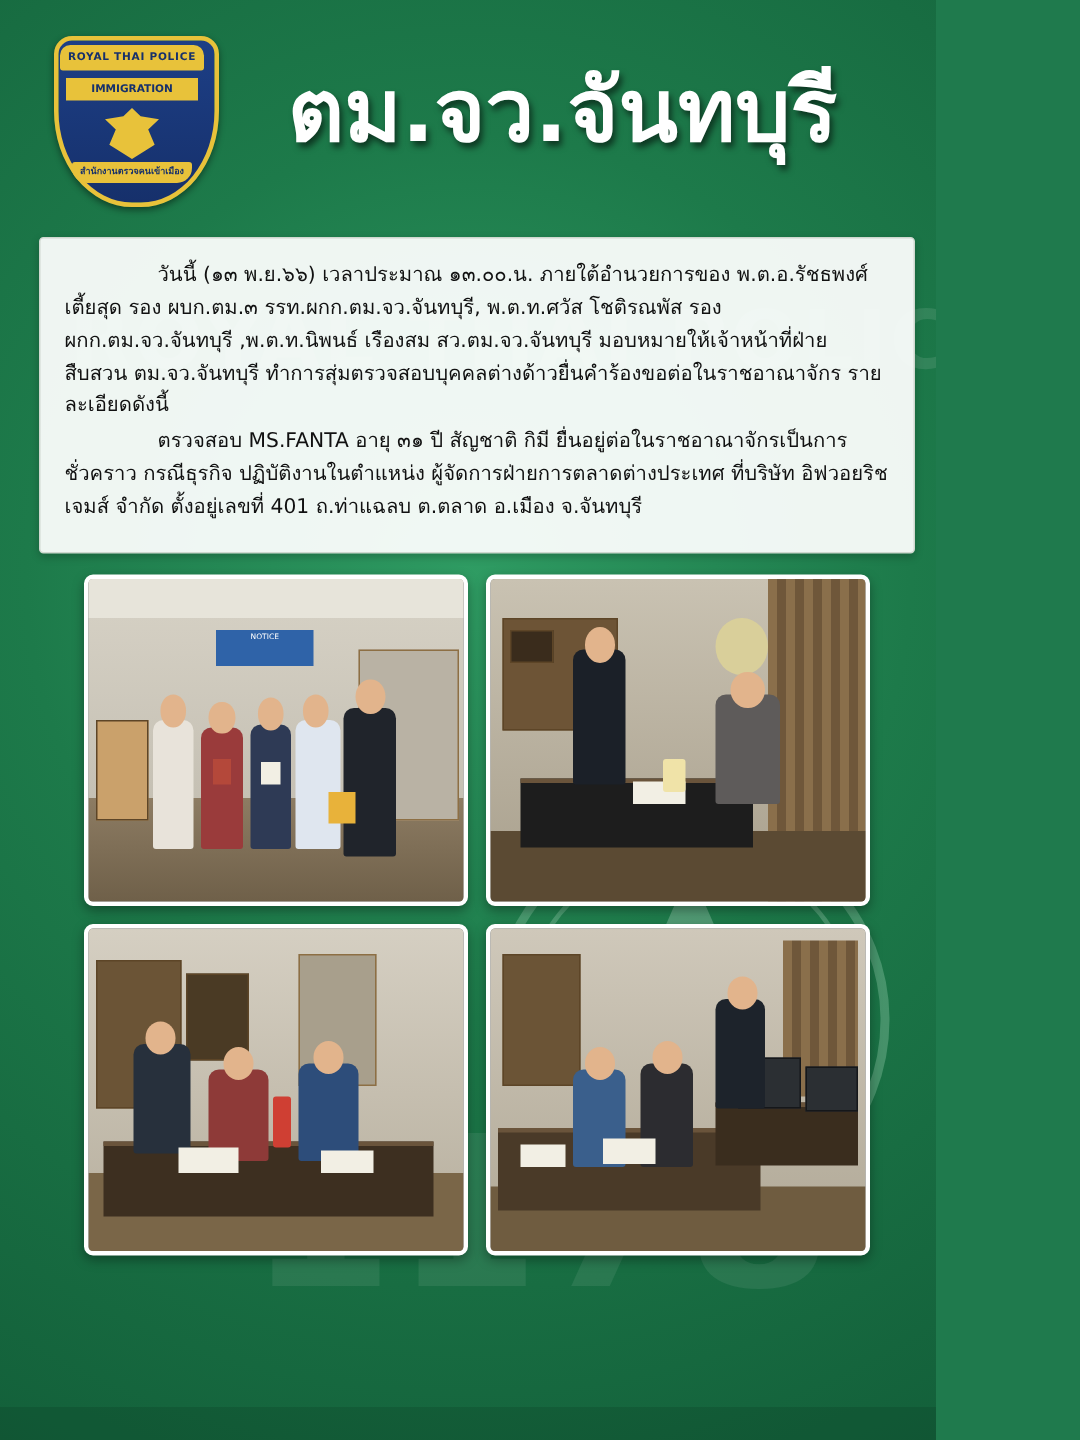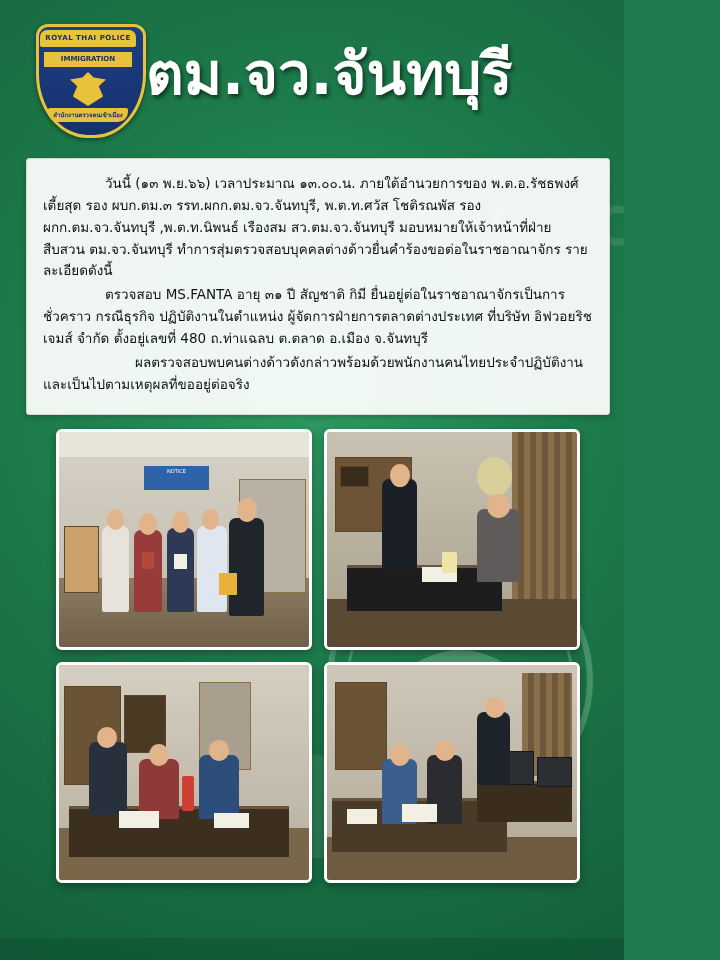"ตม.จว.จันทบุรี" .header-title { text-align: left -> center }
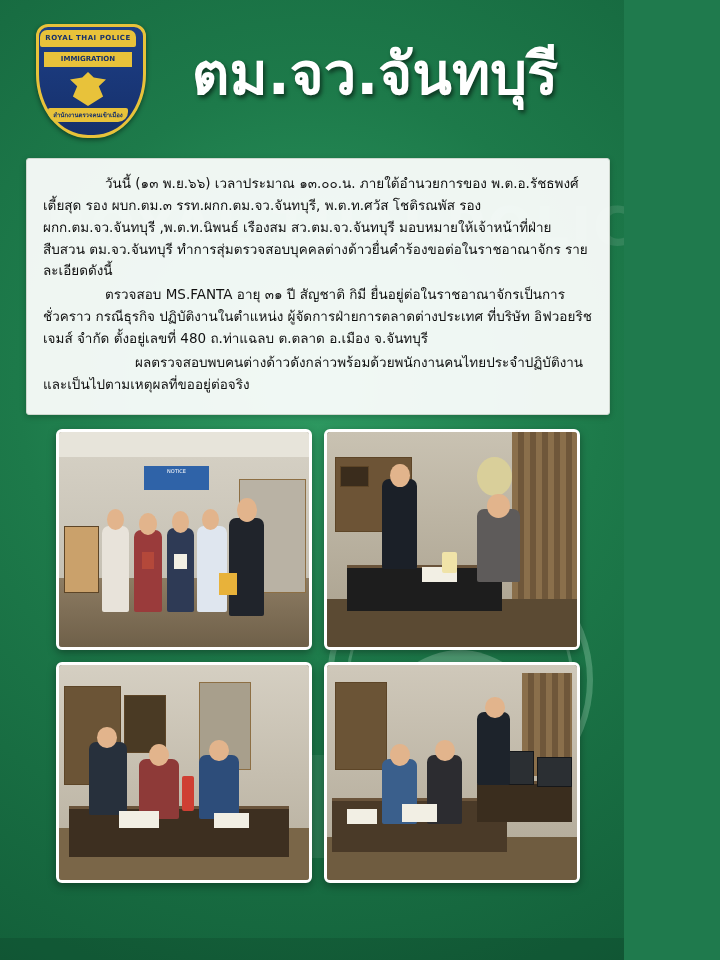"ตรวจสอบ MS.FANTA อายุ ๓๑ ปี" p.indent { text: 480 -> 401 }
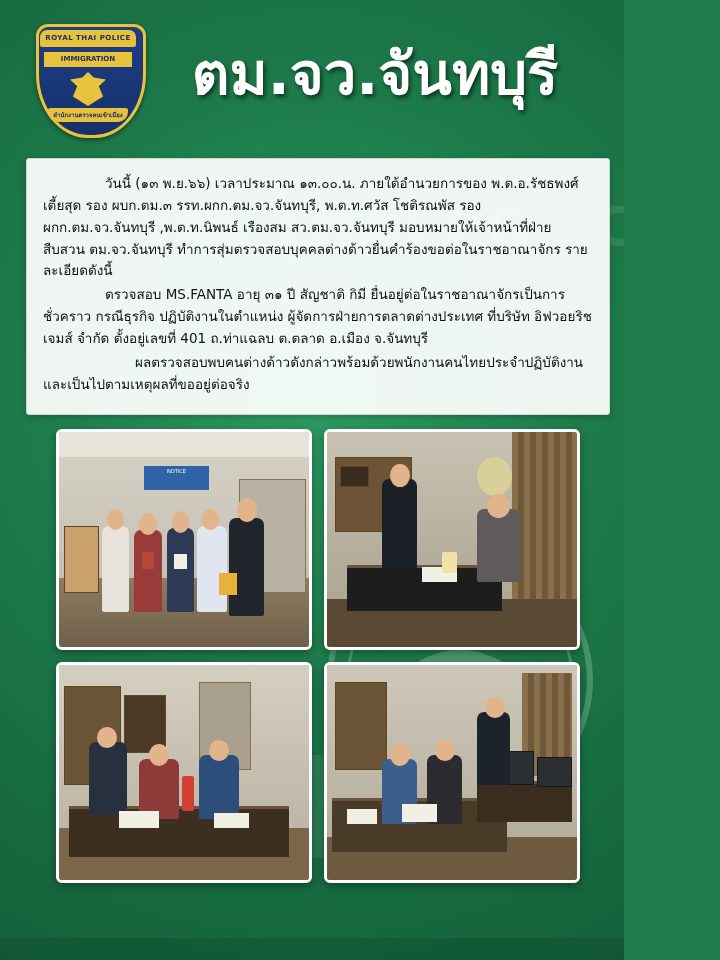"ผลตรวจสอบพบคนต่างด้าวดังกล่าวพร้อมด้วยพน" p.indent2 { html: <p>ผลตรวจสอบพบคนต่างด้าวดังกล่าวพร้อมด้วยพนักงานคนไทยประจำปฏิบัติงานและเป็นไปตามเหตุผลที่ขออยู่ต่อจริง</p> -> none }
